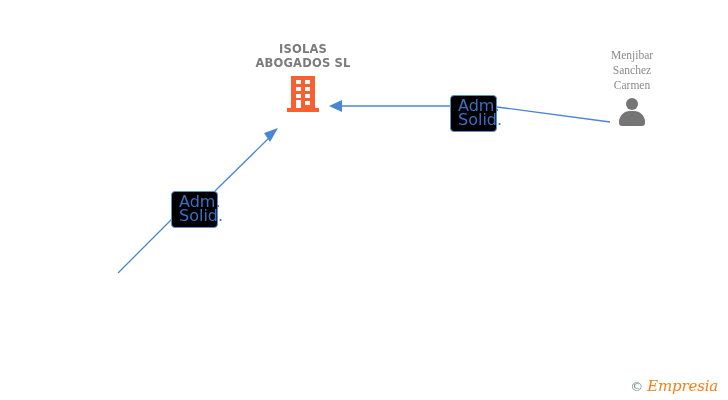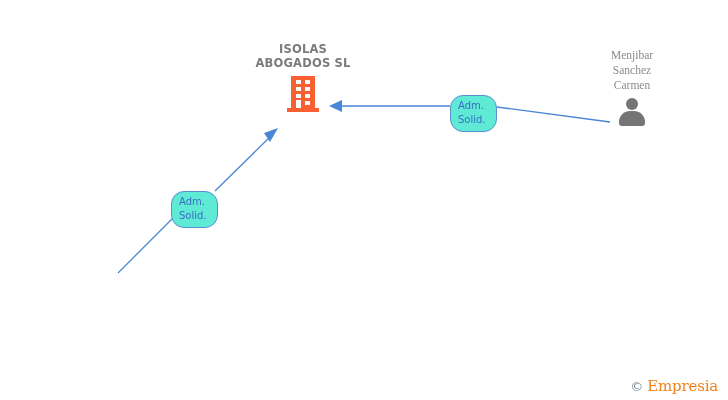"Adm." .rel-label { background: #5eead4 -> #000000; border-radius: 13px -> 4px; font-size: 10px -> 16px }
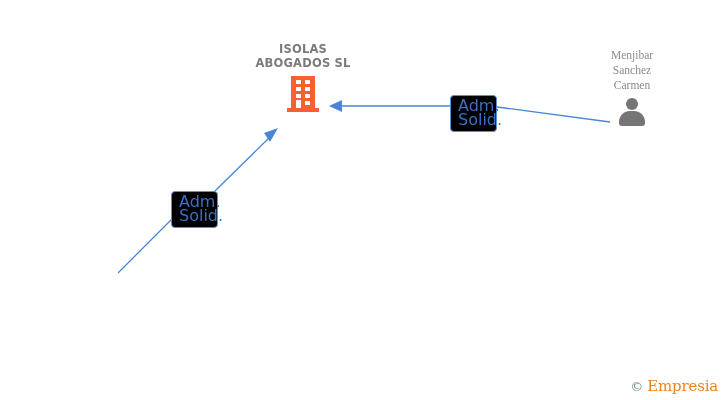"Empresia" .watermark .brand { font-style: none -> italic }
